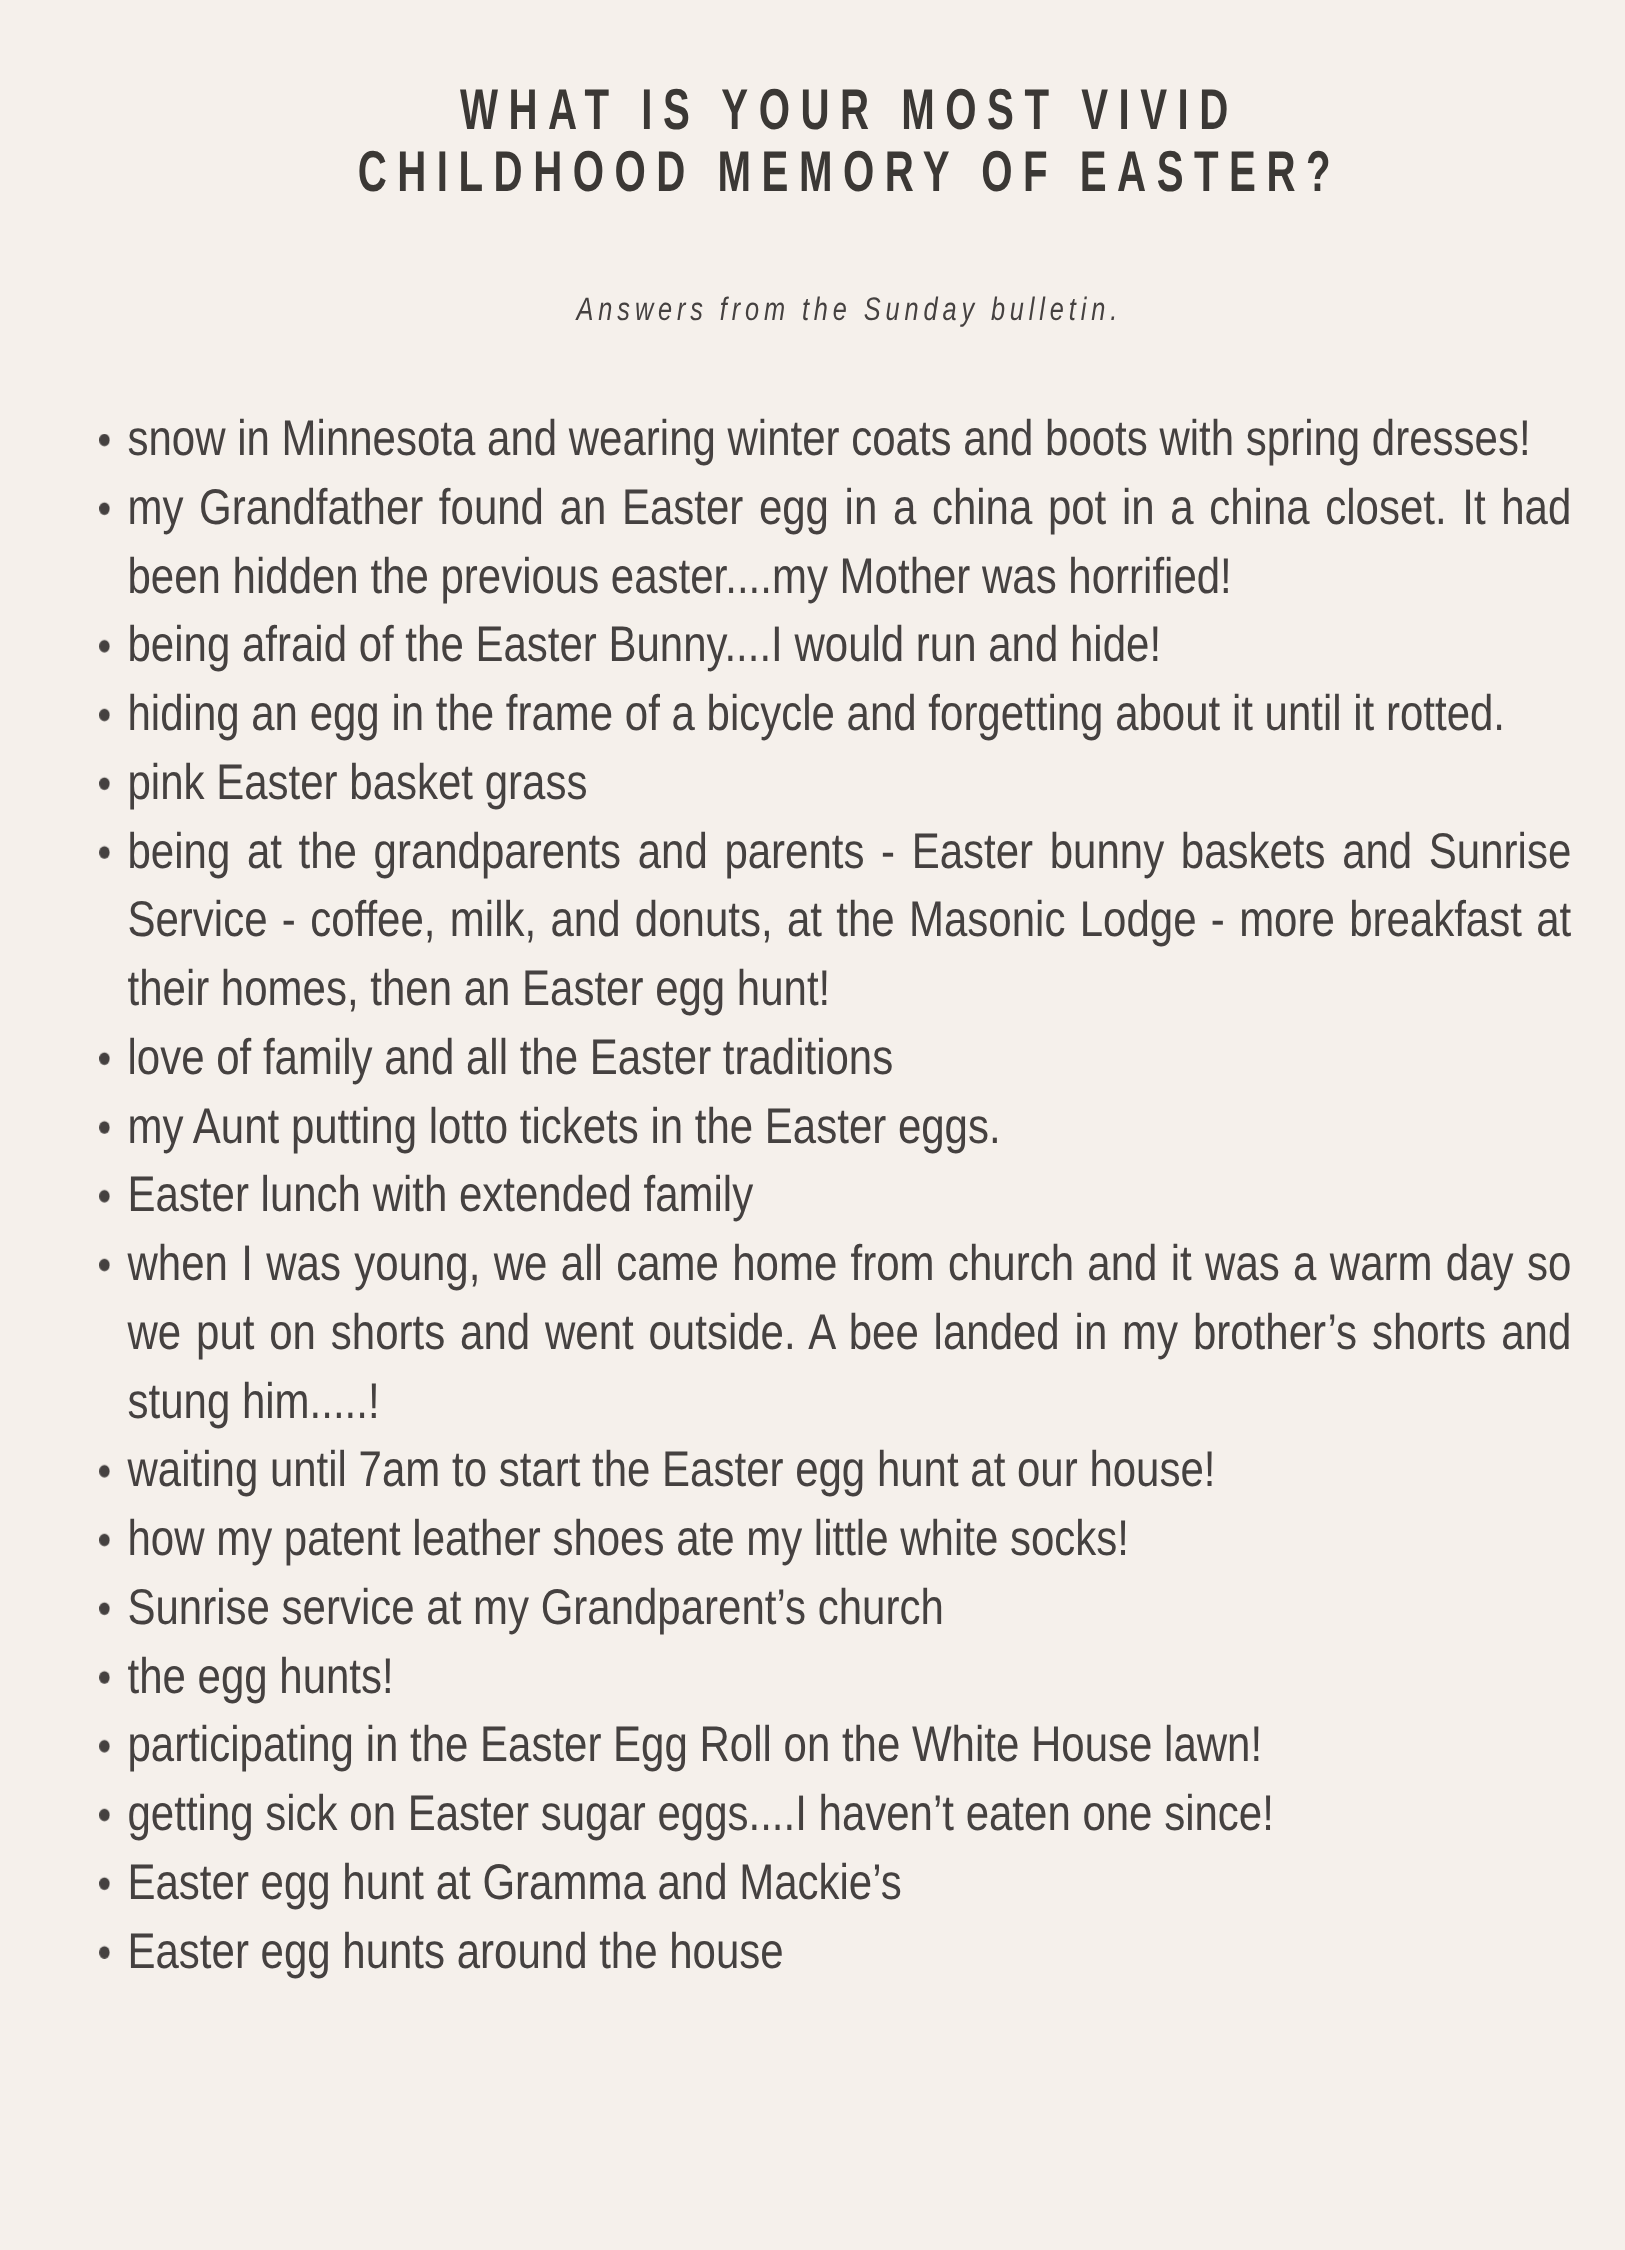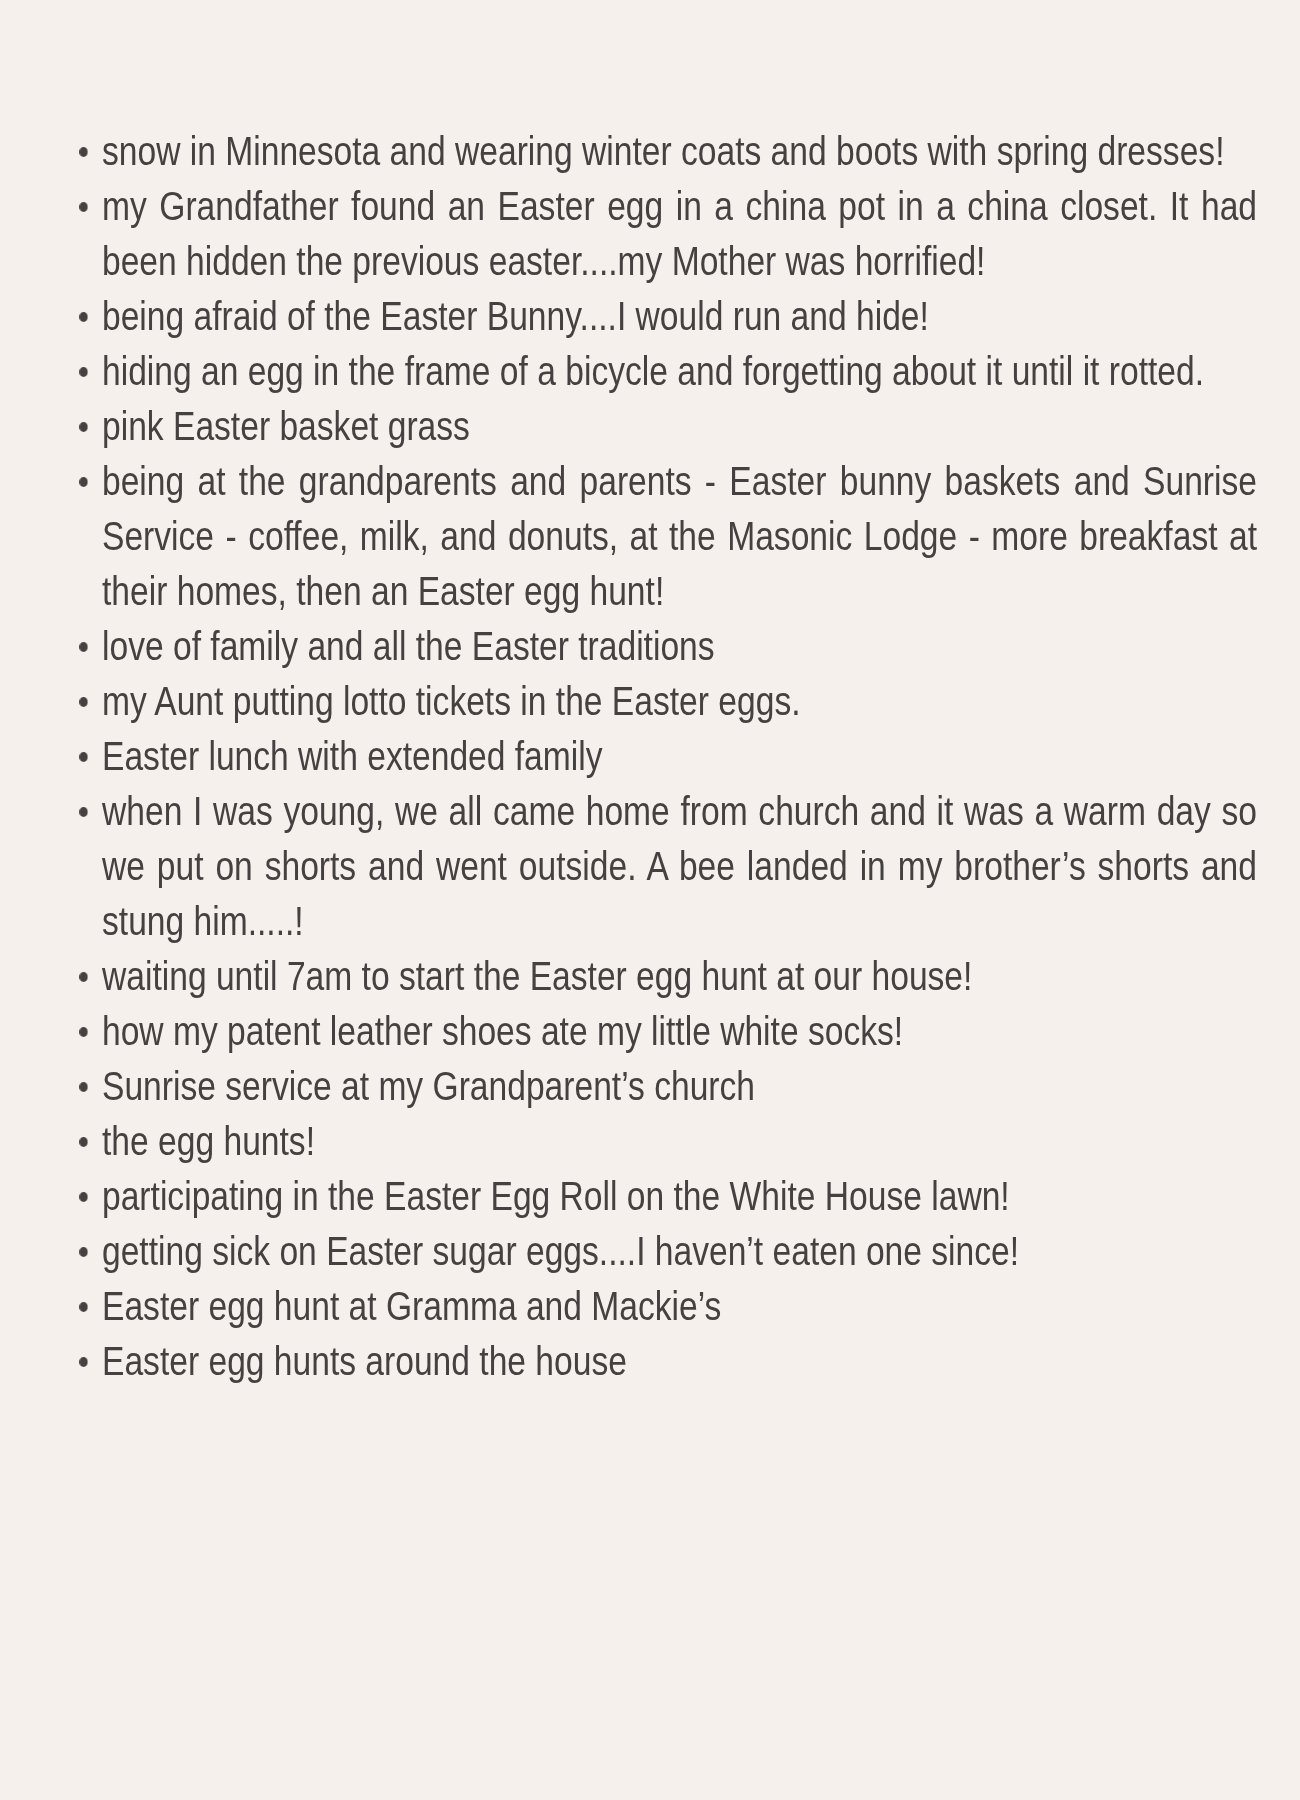"WHAT IS YOUR MOST VIVID" header.content-col { html: none -> <header> <h1> <span>WHAT IS YOUR MOST VIVID</span> <span>CHILDHOOD MEMORY OF EASTER?</span> </h1> <p>Answers from the Sunday bulletin.</p> </header> }
